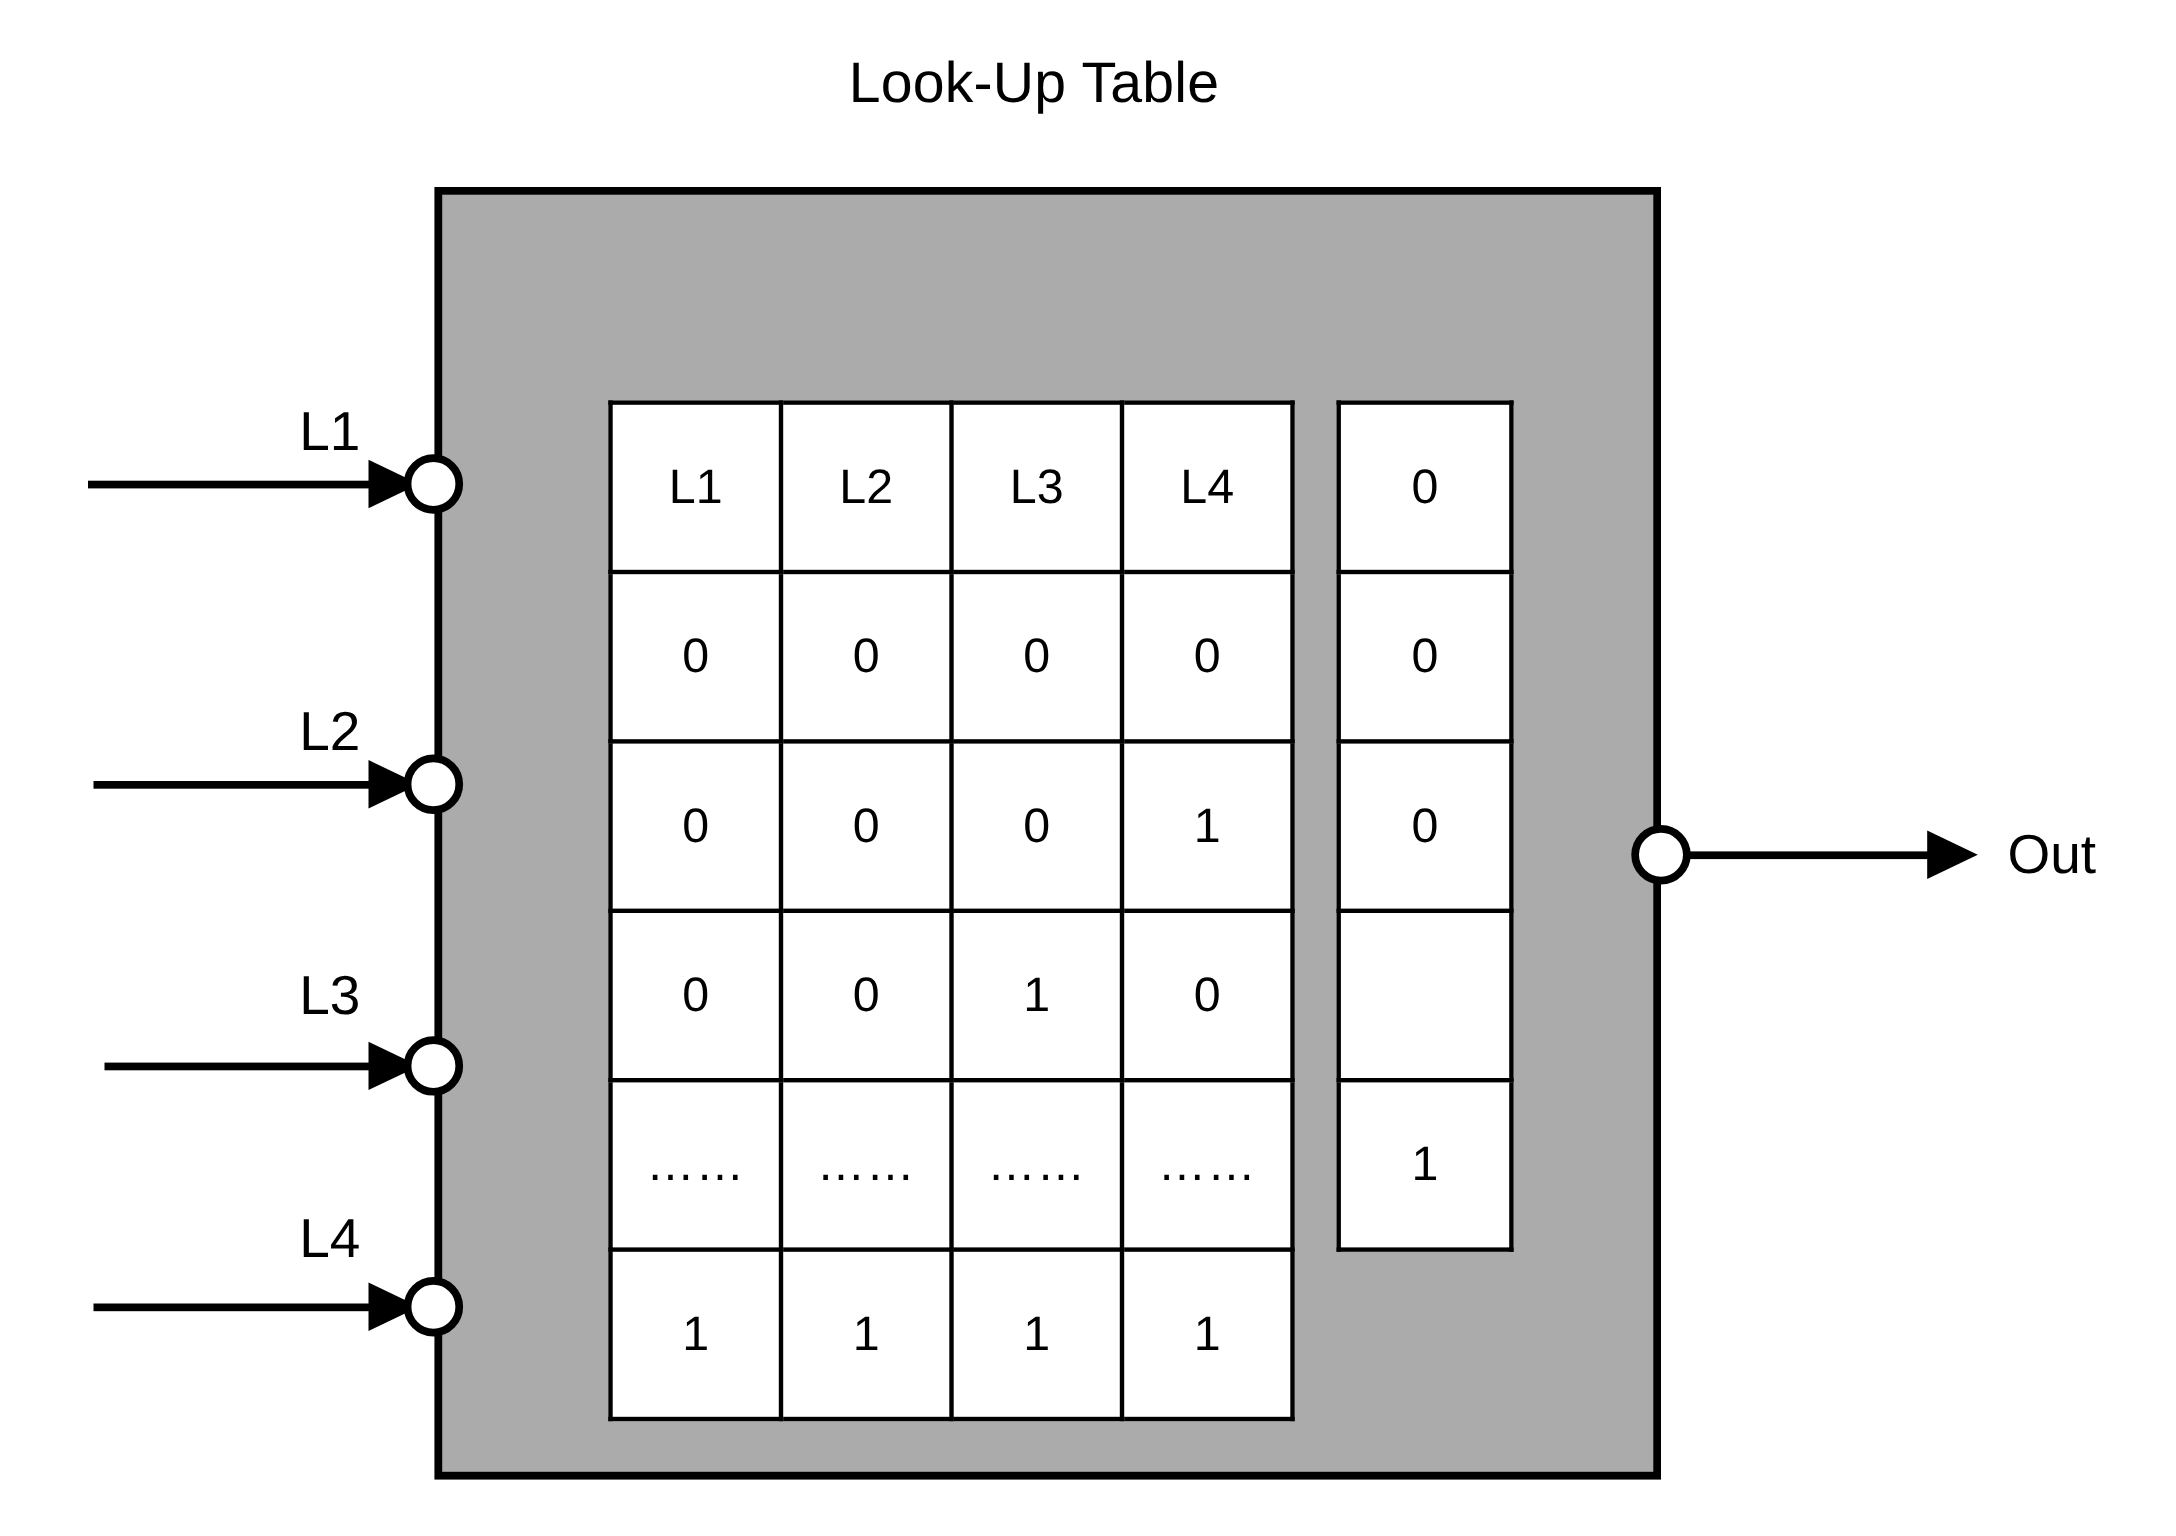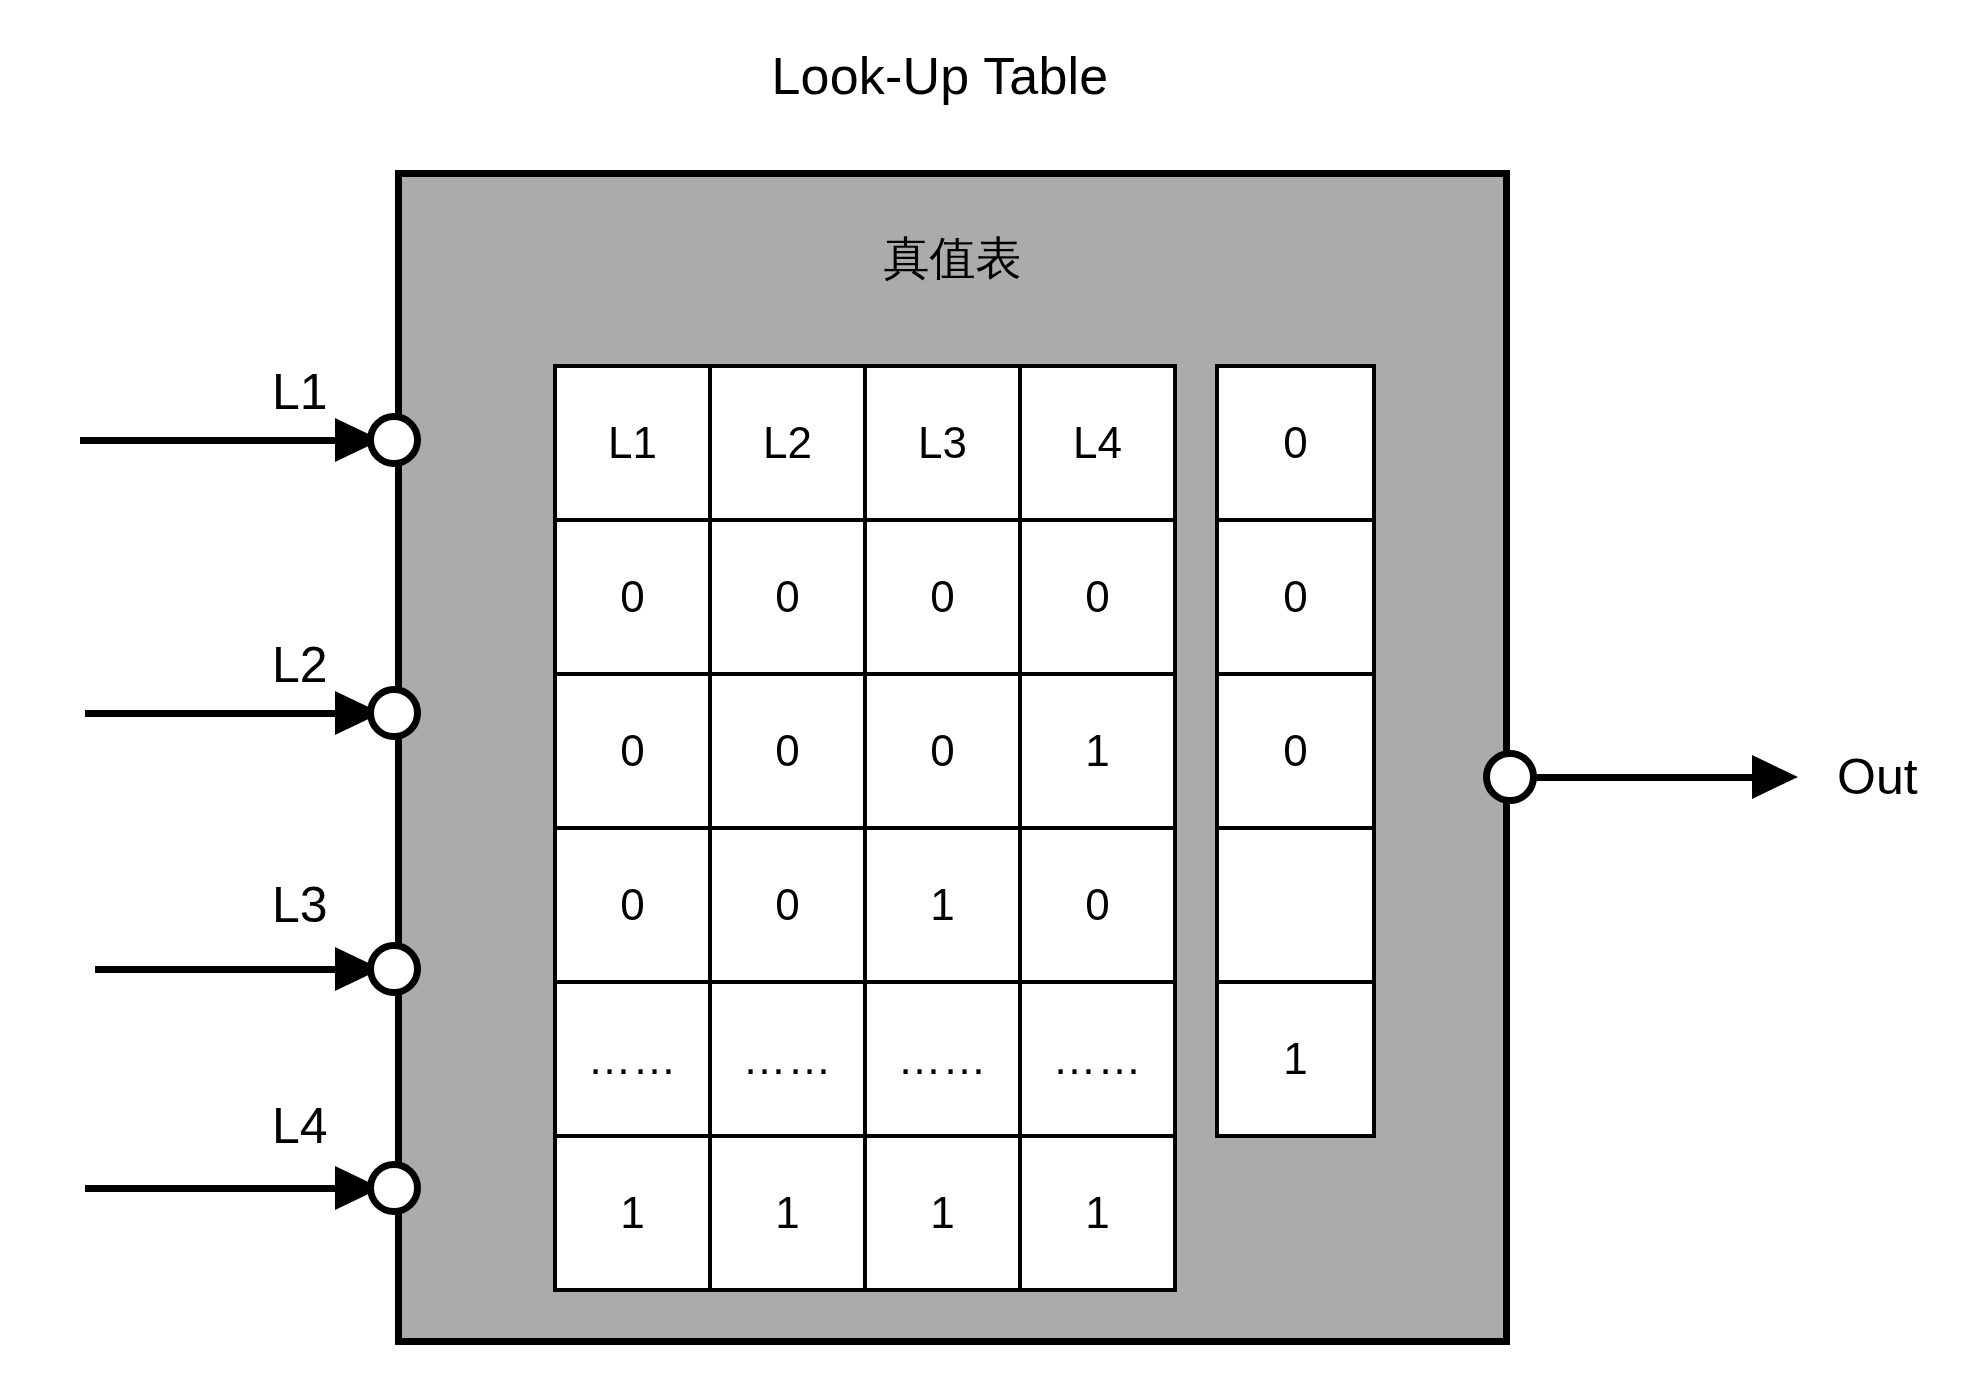"真值表" div { html: <div>真值表</div> -> none }
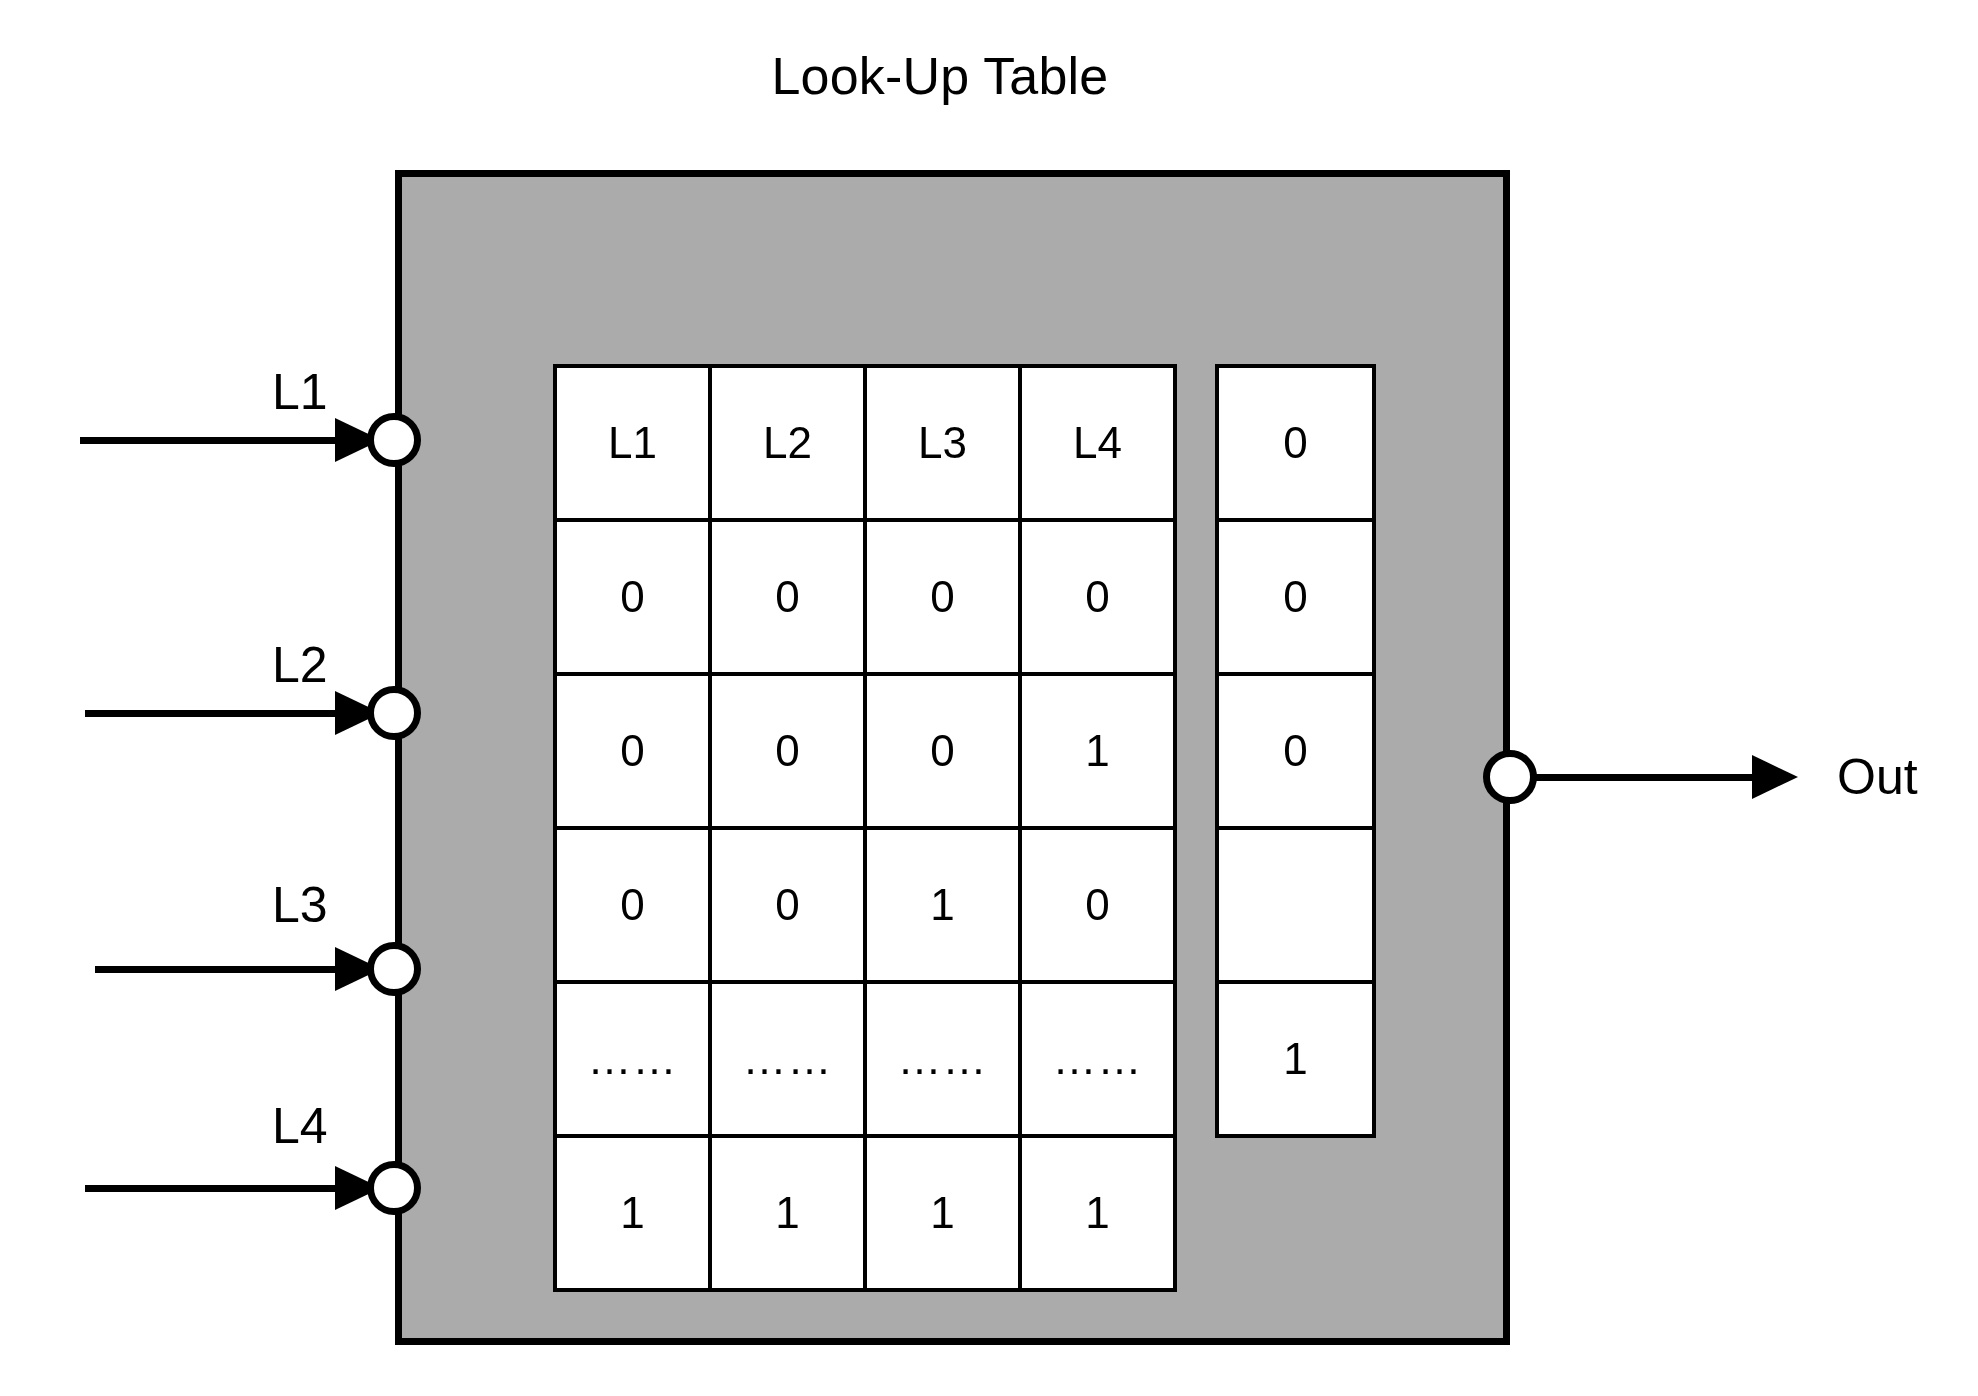"Out" div { margin-left: 12px -> none }
